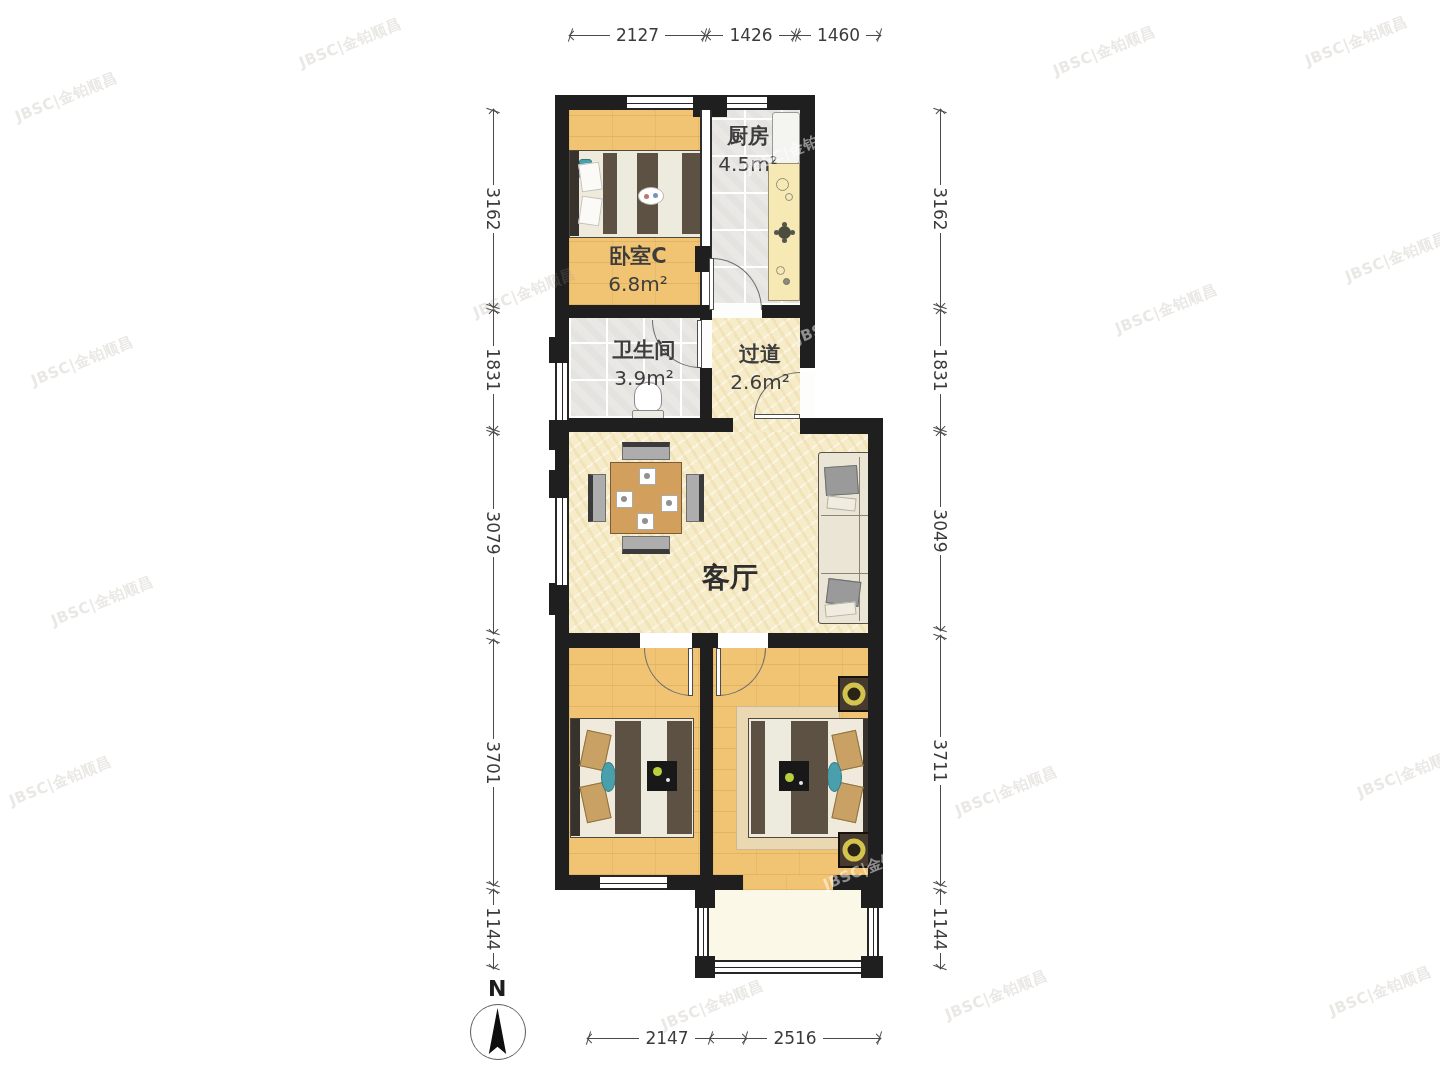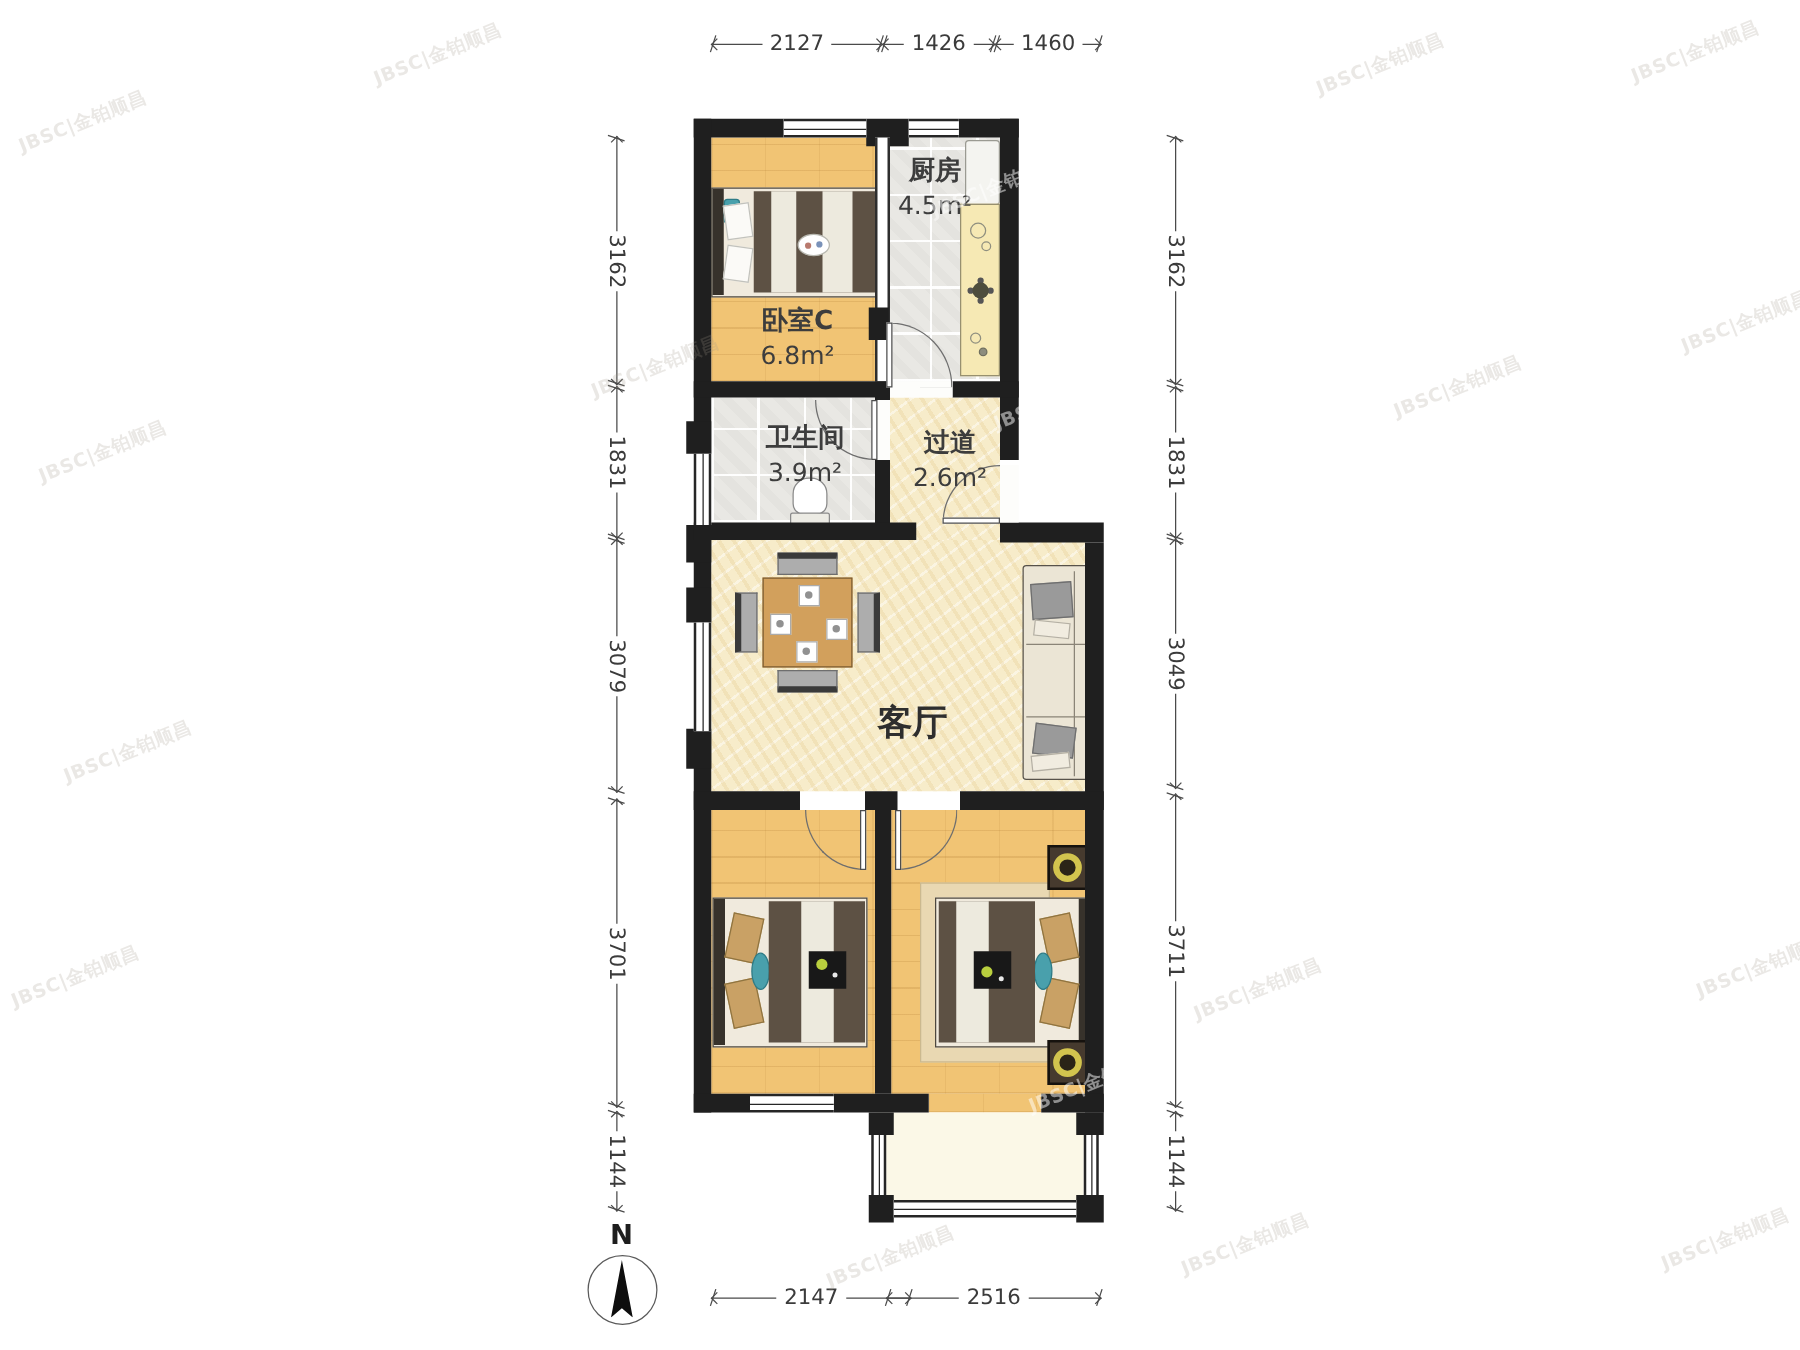"2147" div.dimseg { left: 570px -> 588px }
